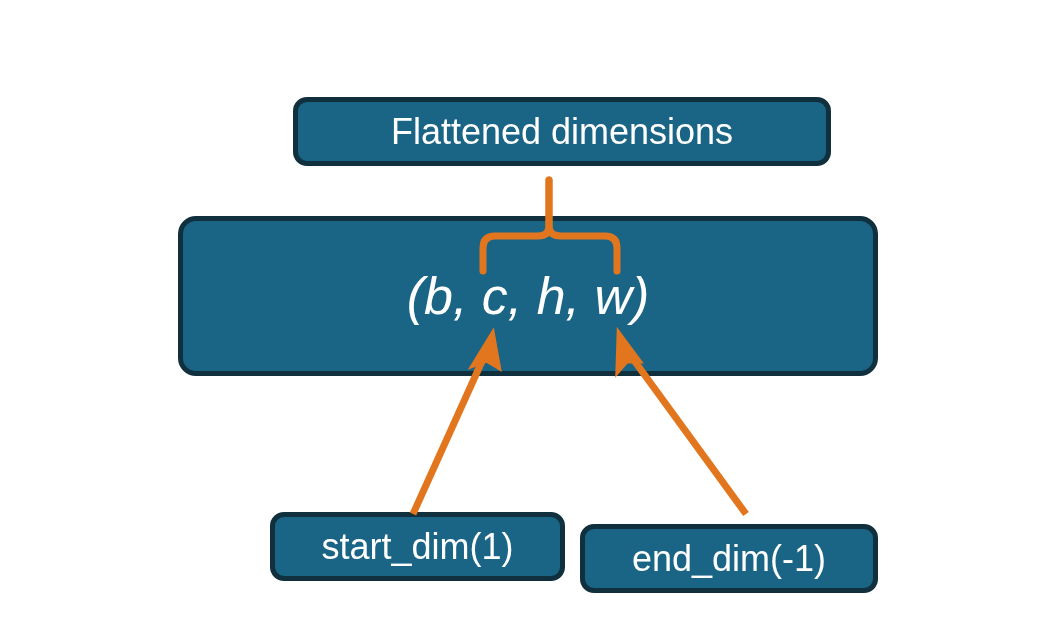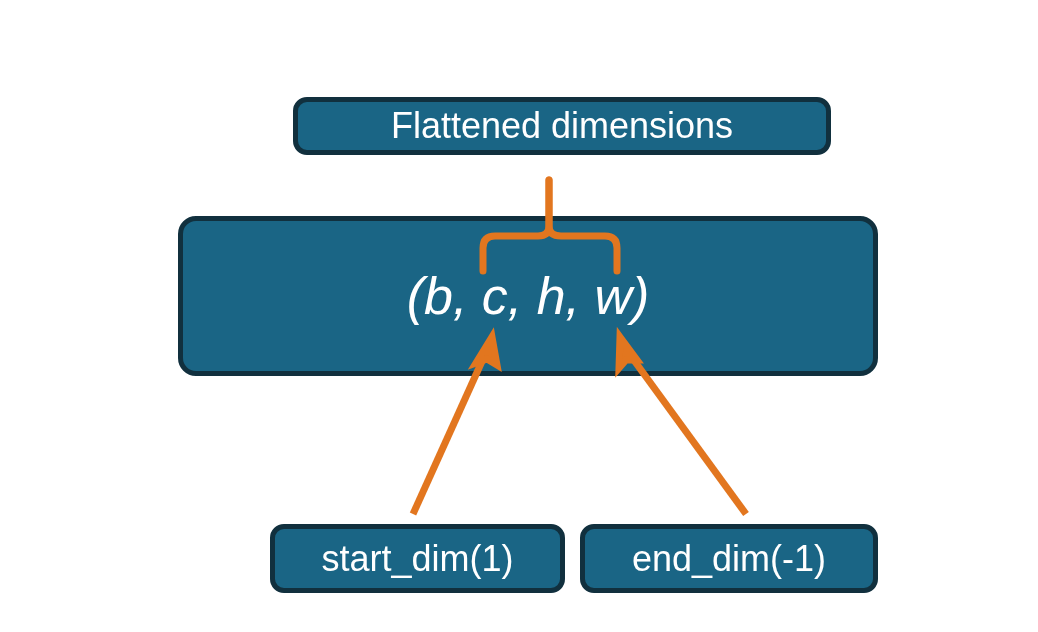"Flattened dimensions" #node-flattened { height: 58px -> 69px }
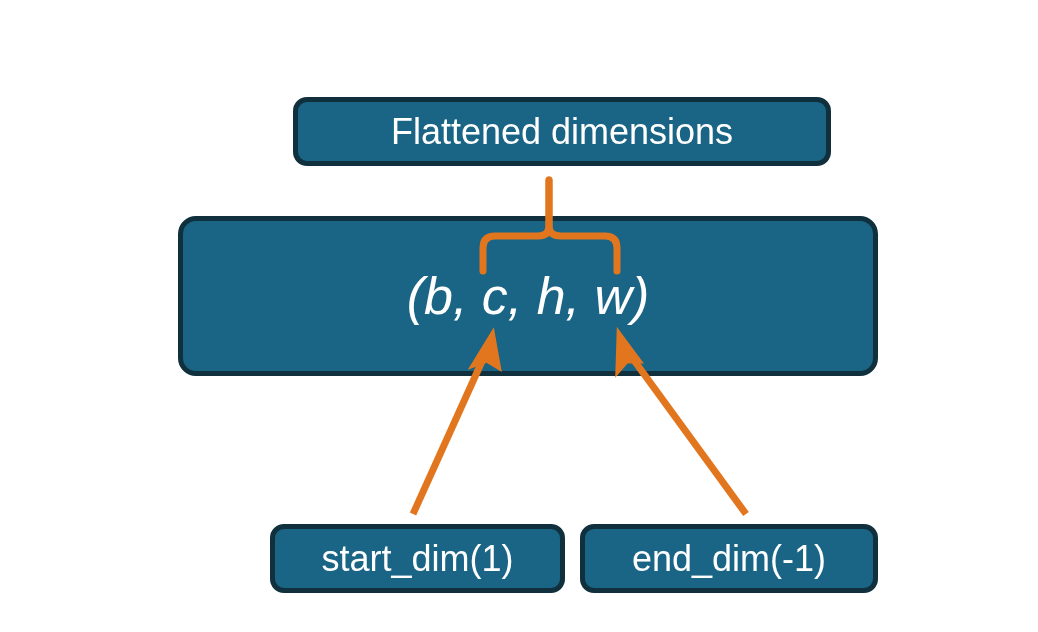"start_dim(1)" #node-start-dim { top: 524px -> 512px }
